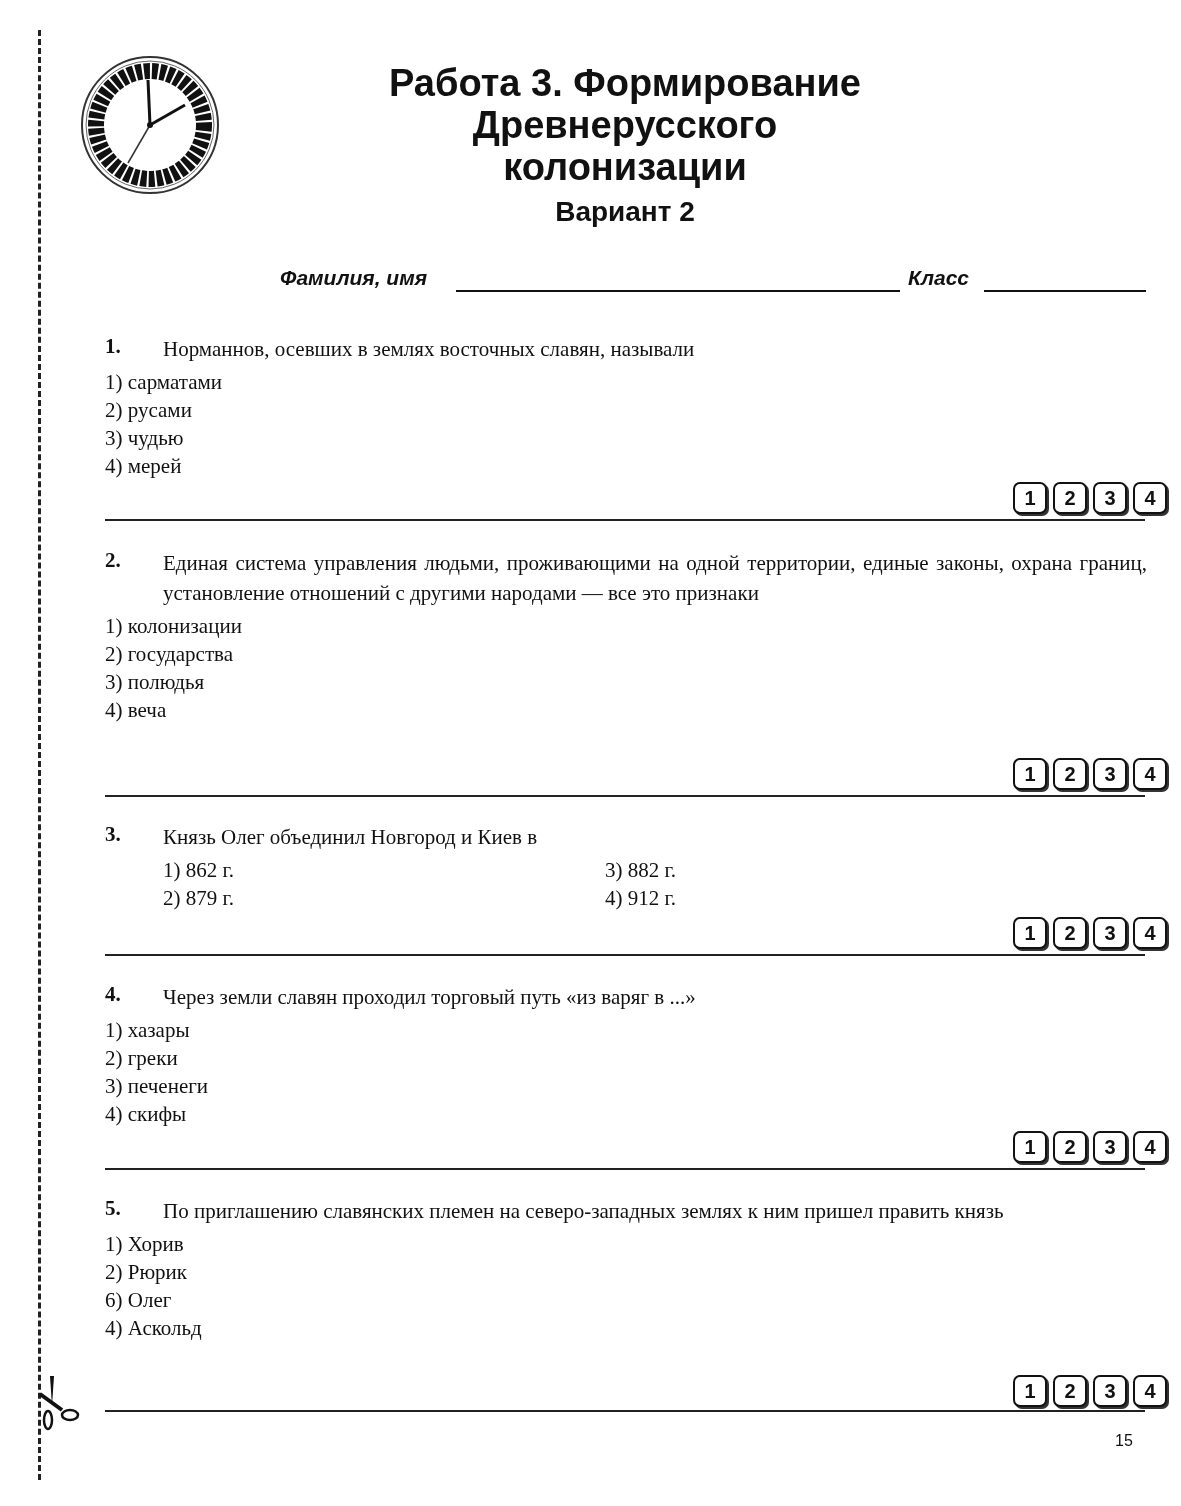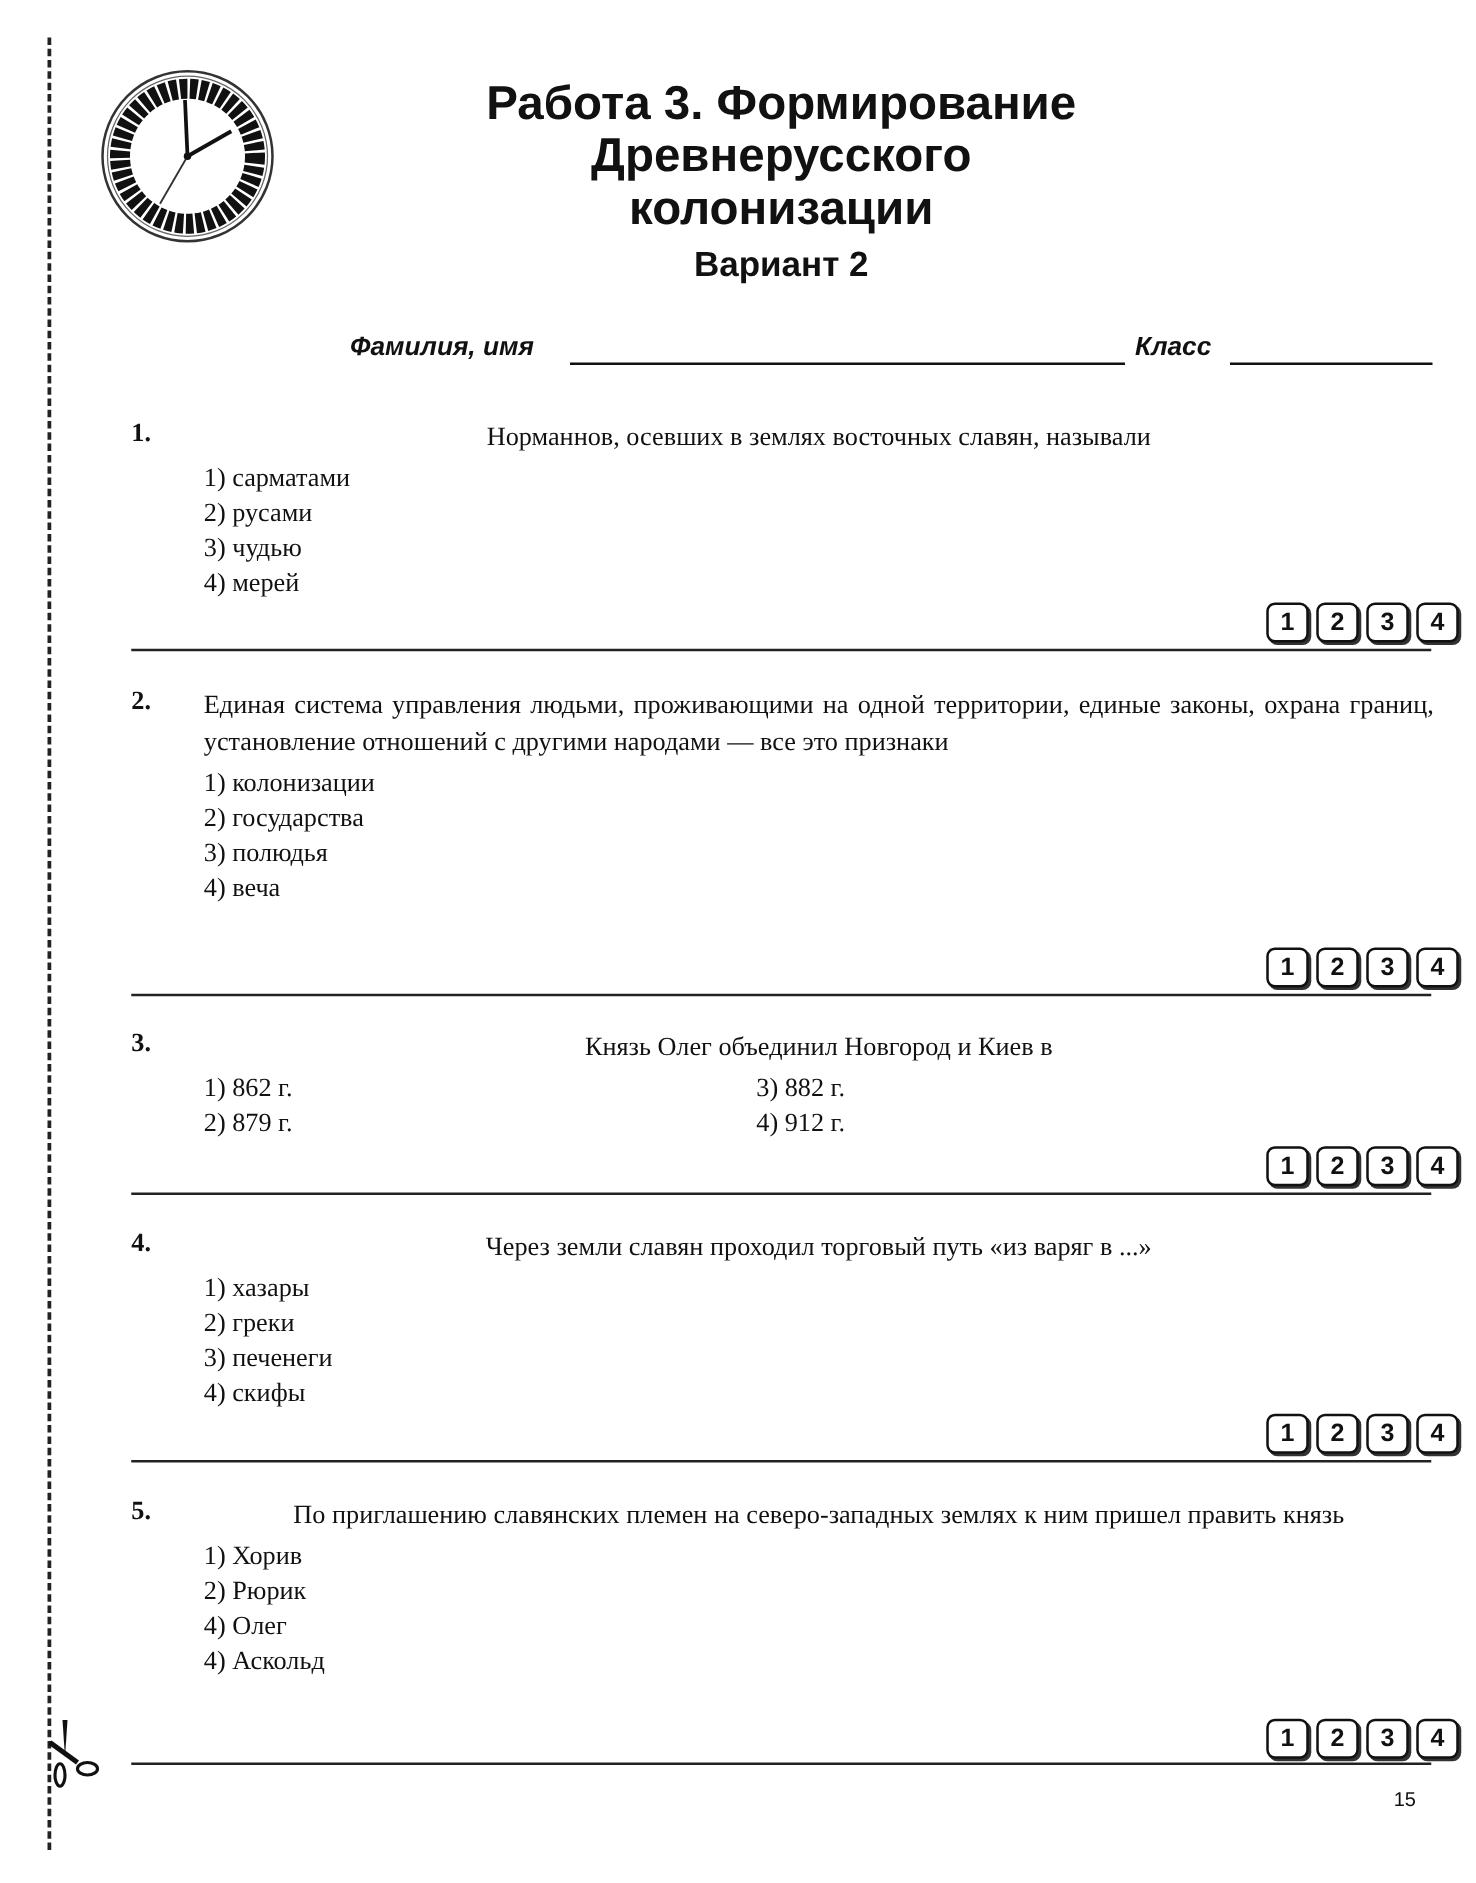"Норманнов, осевших в землях восточных" .q .text { text-align: center -> none }
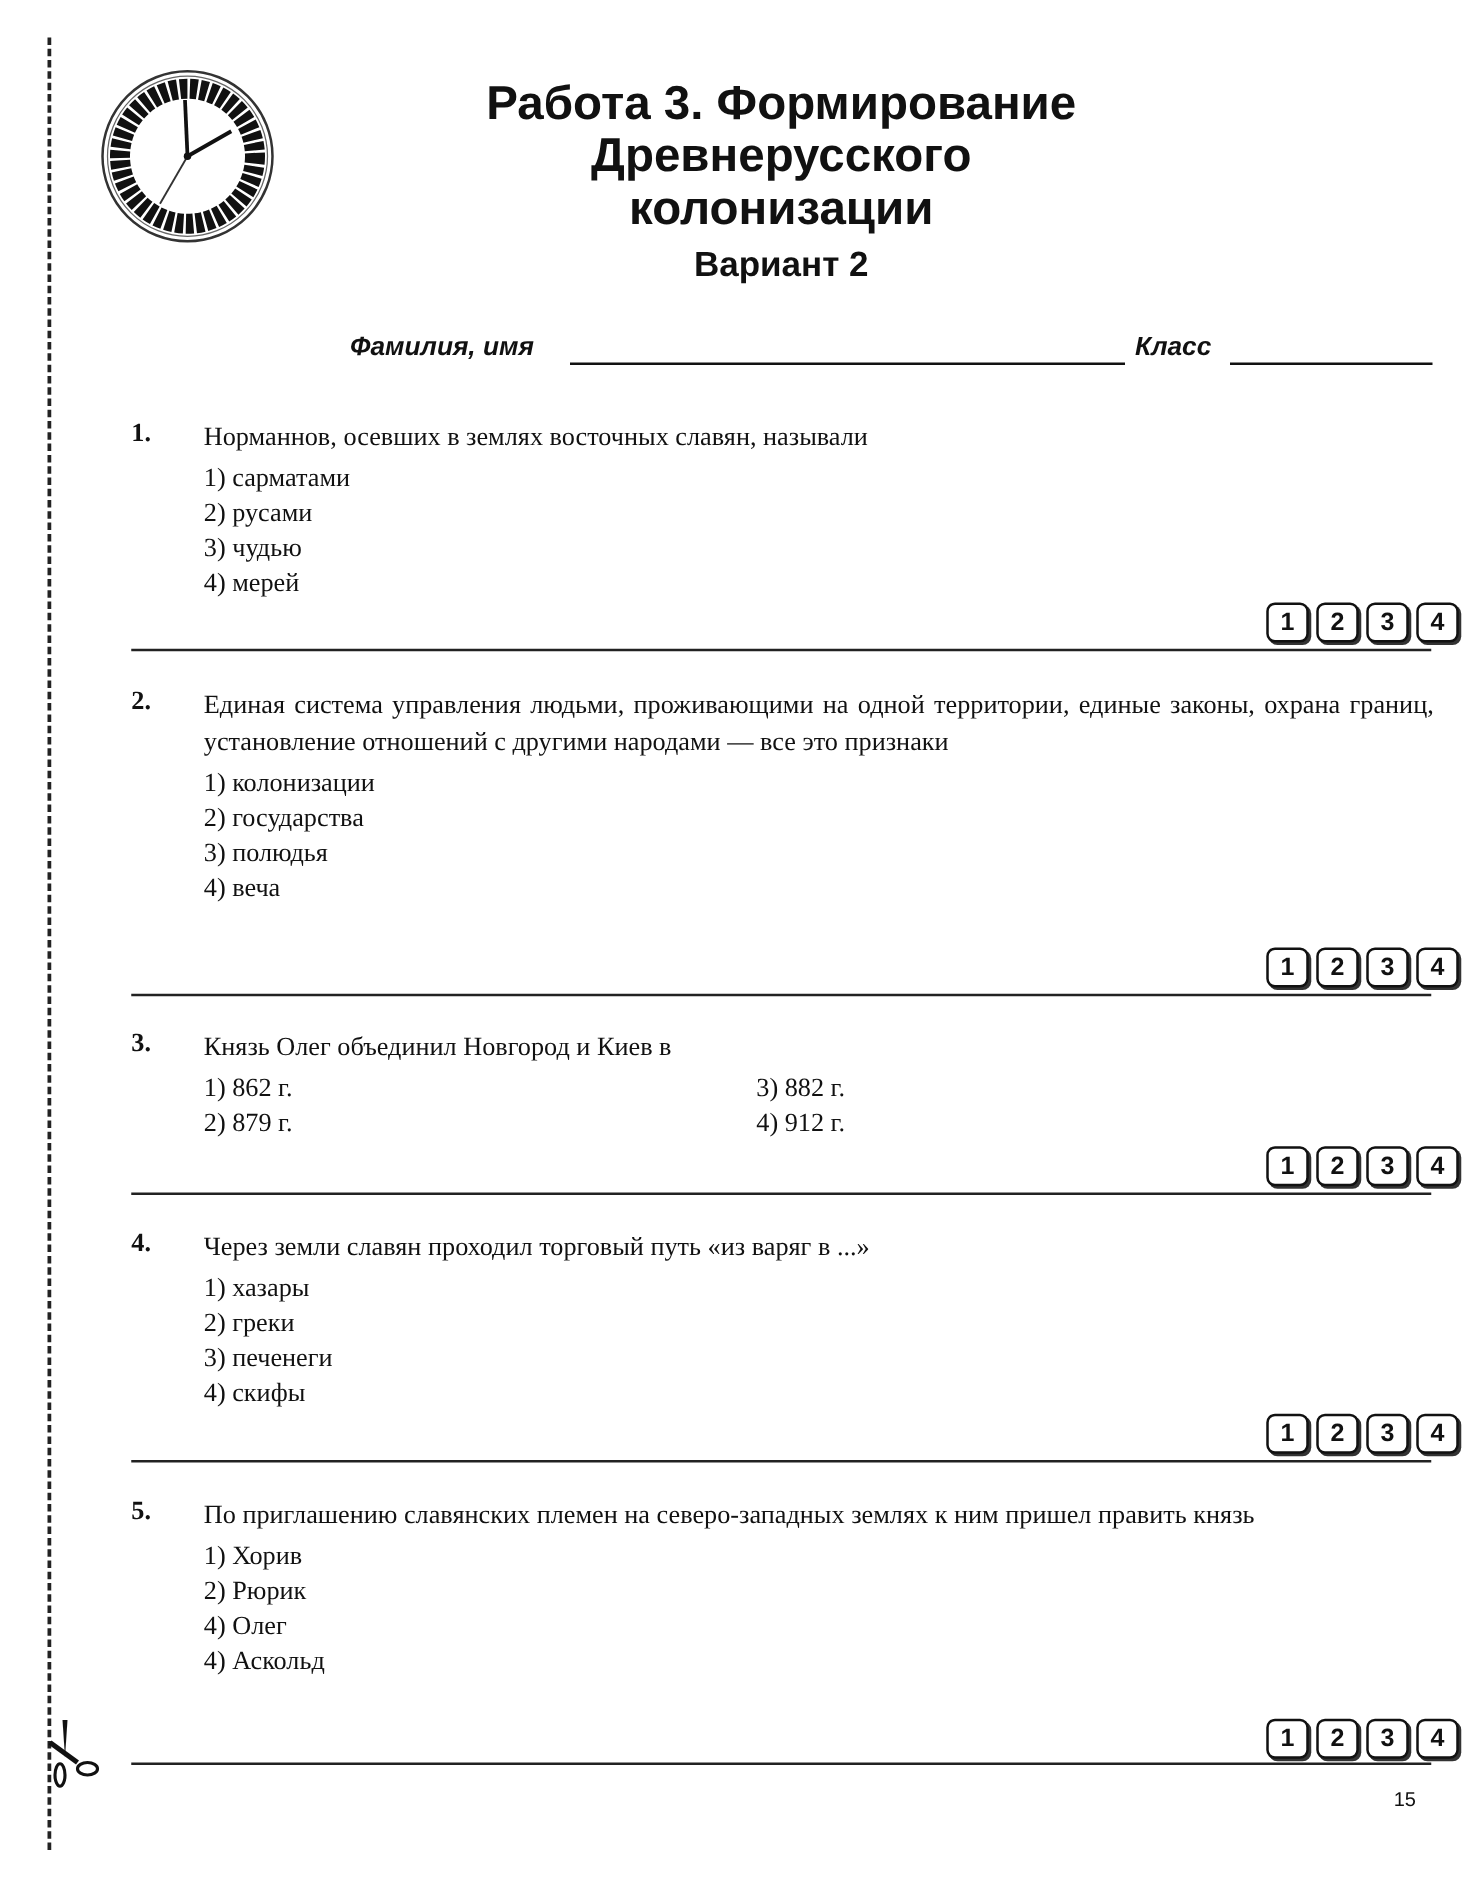"1) сарматами" .q .opts { margin-left: 58px -> none }
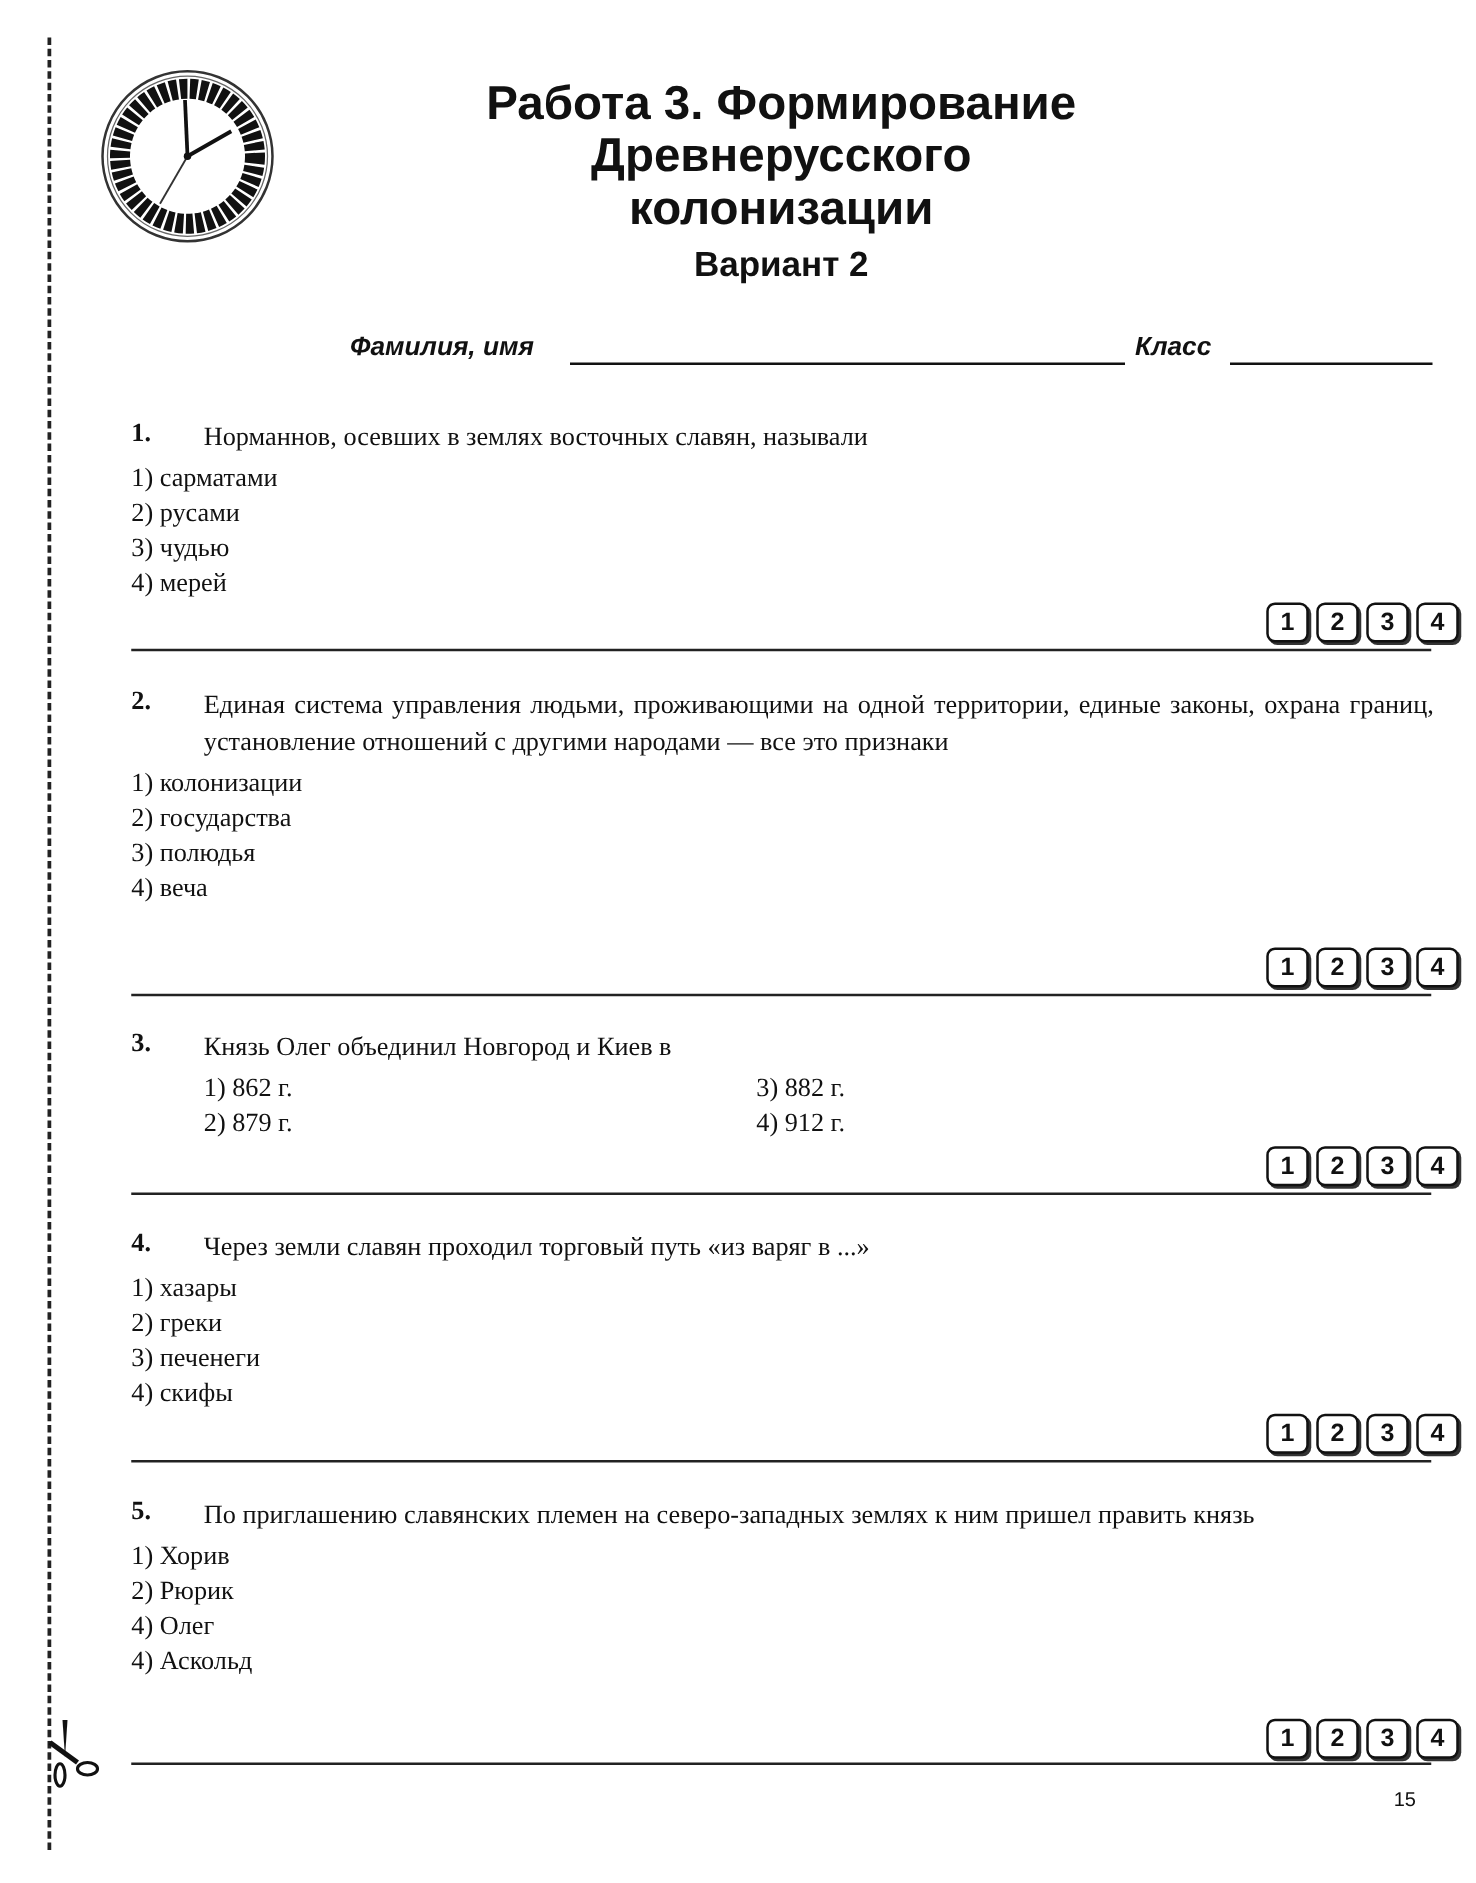"4) Олег" div { text: 4 -> 6 }
